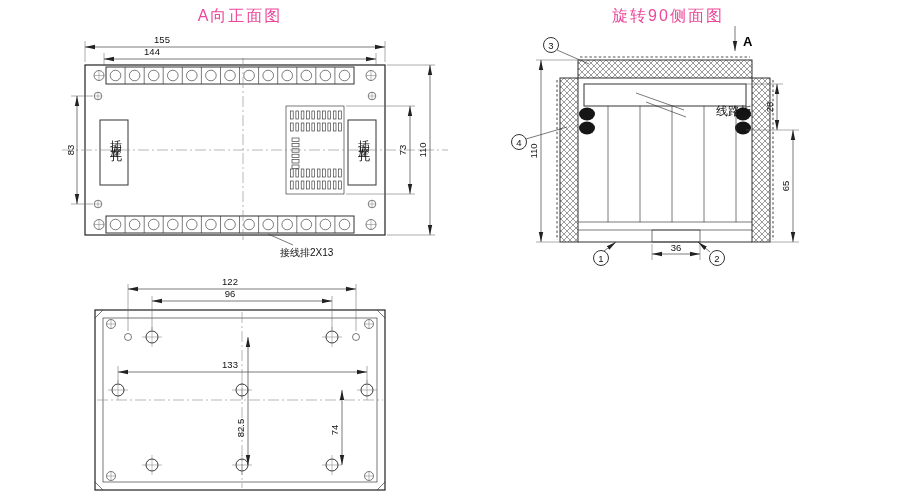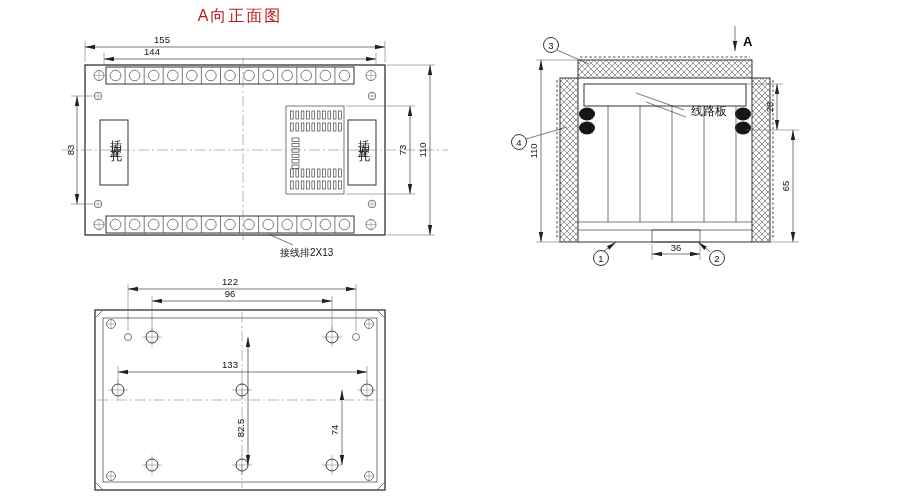"A向正面图" .olabel { color: #b91c1c -> #ec4899 }
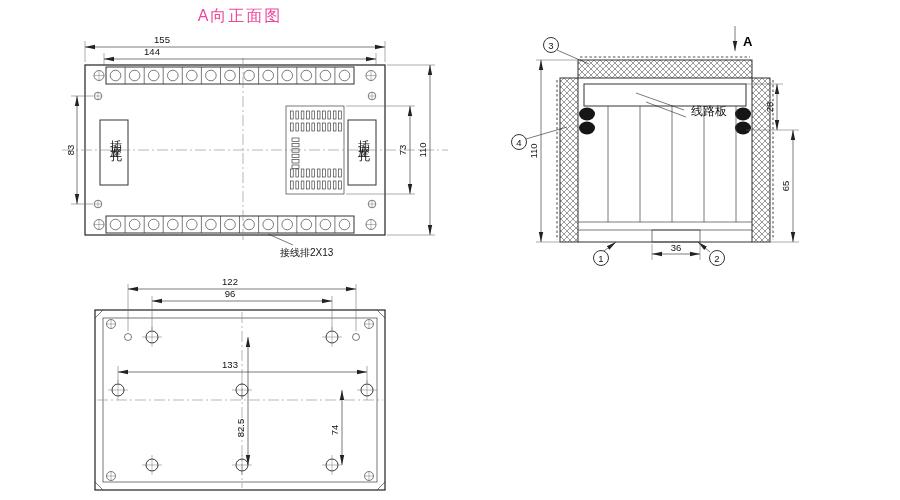"旋转90侧面图" div.olabel { html: none -> <div>旋转90侧面图</div> }
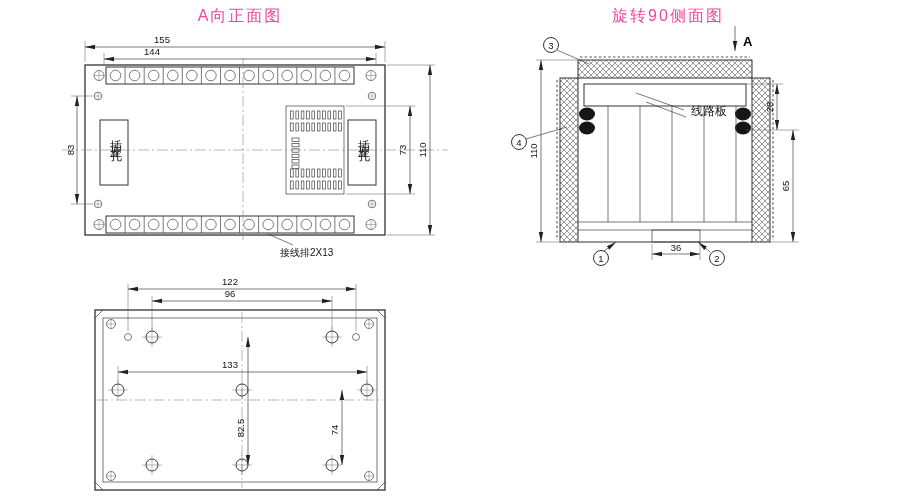"线路板" div.slabel { left: 691px -> 716px }
